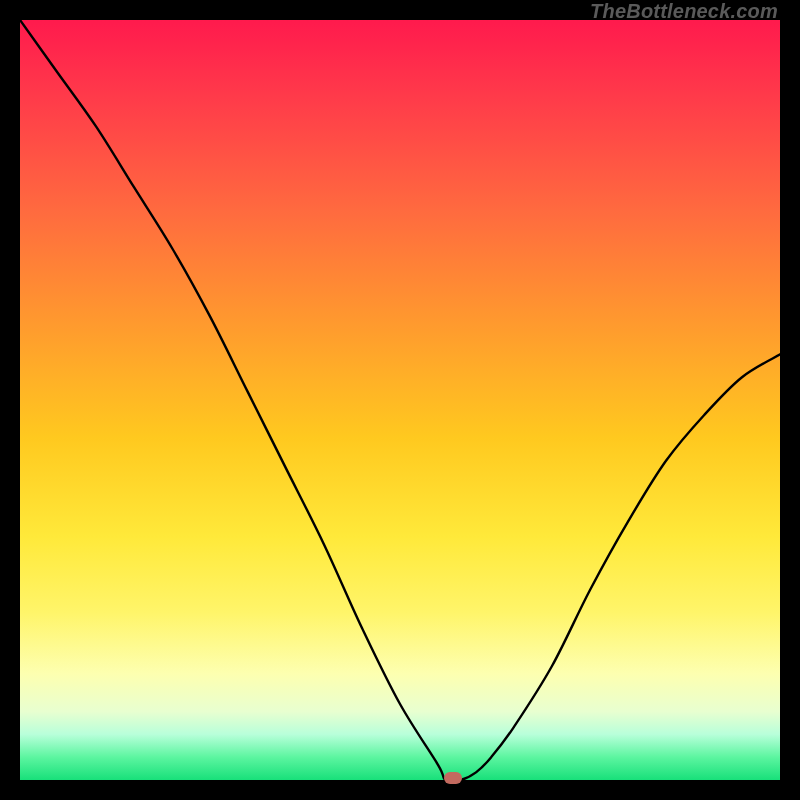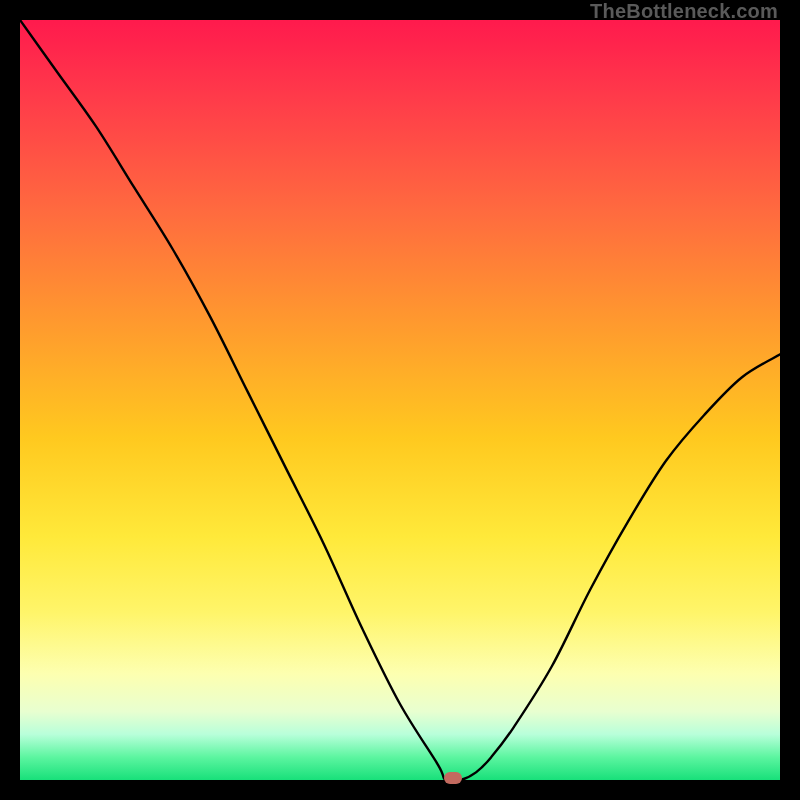"TheBottleneck.com" .watermark { font-style: none -> italic }
